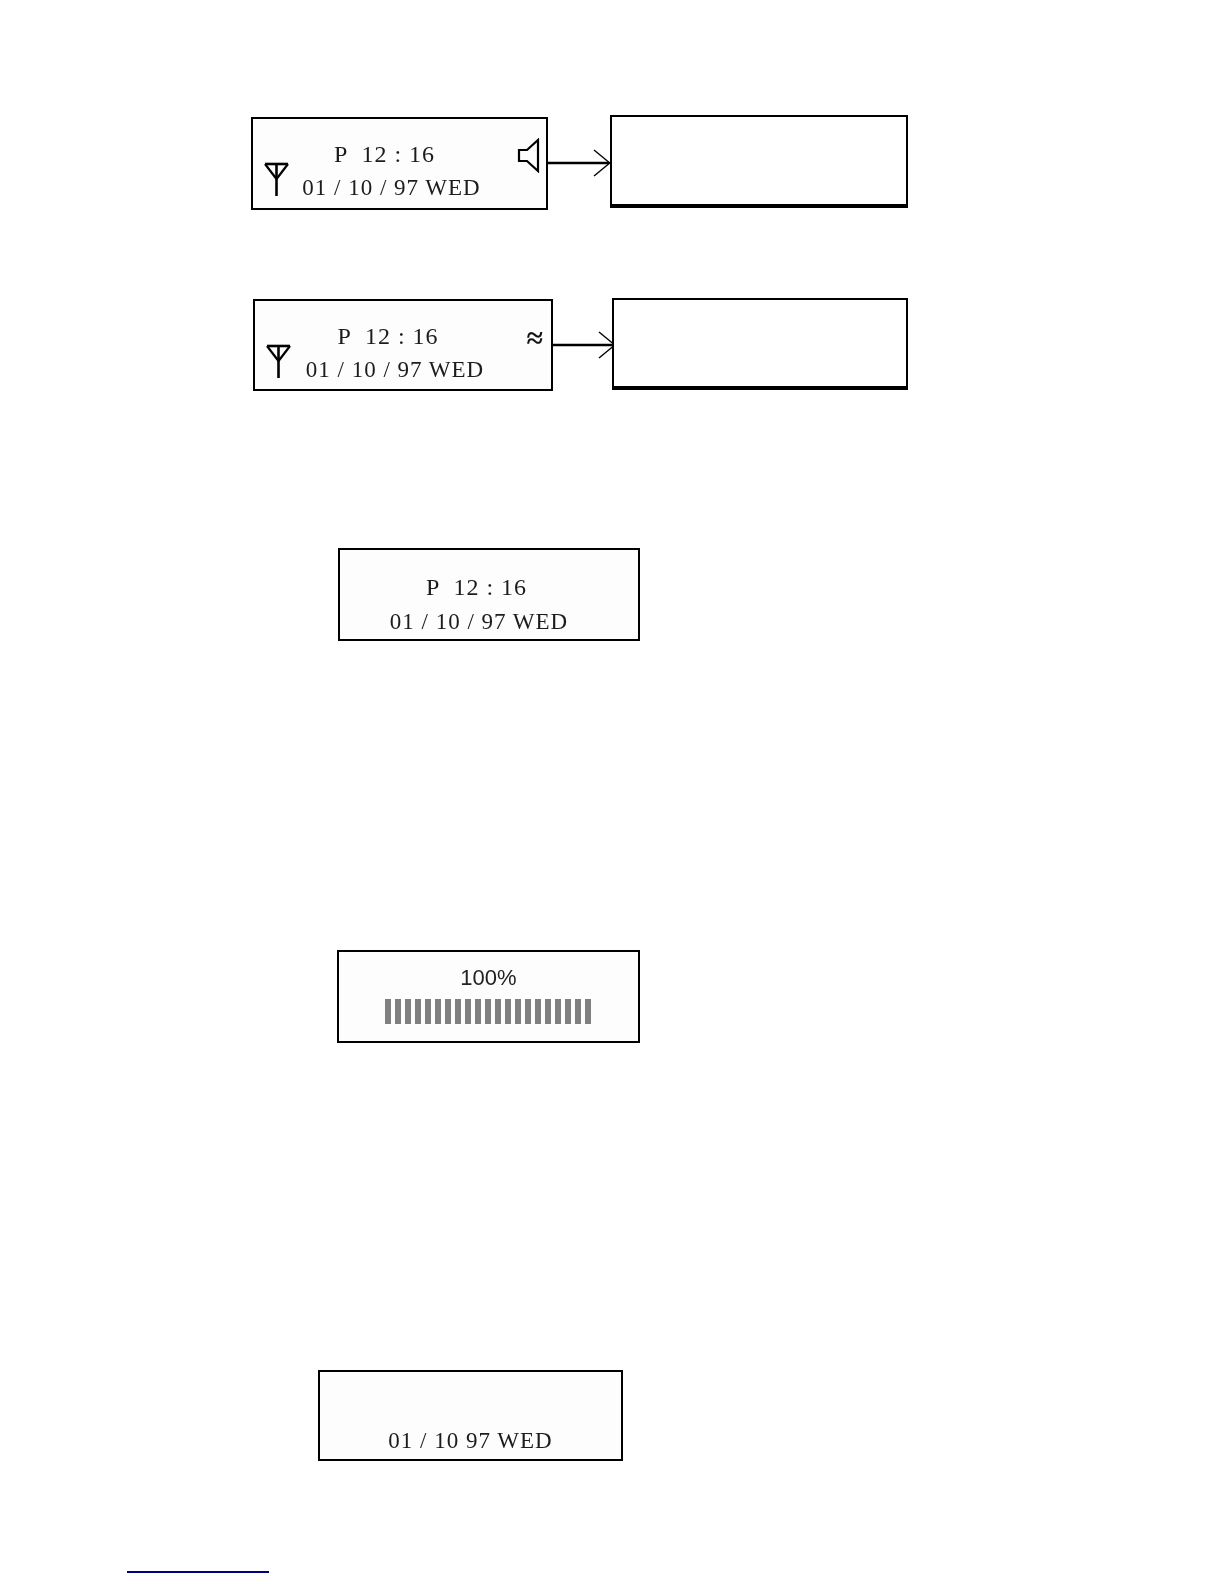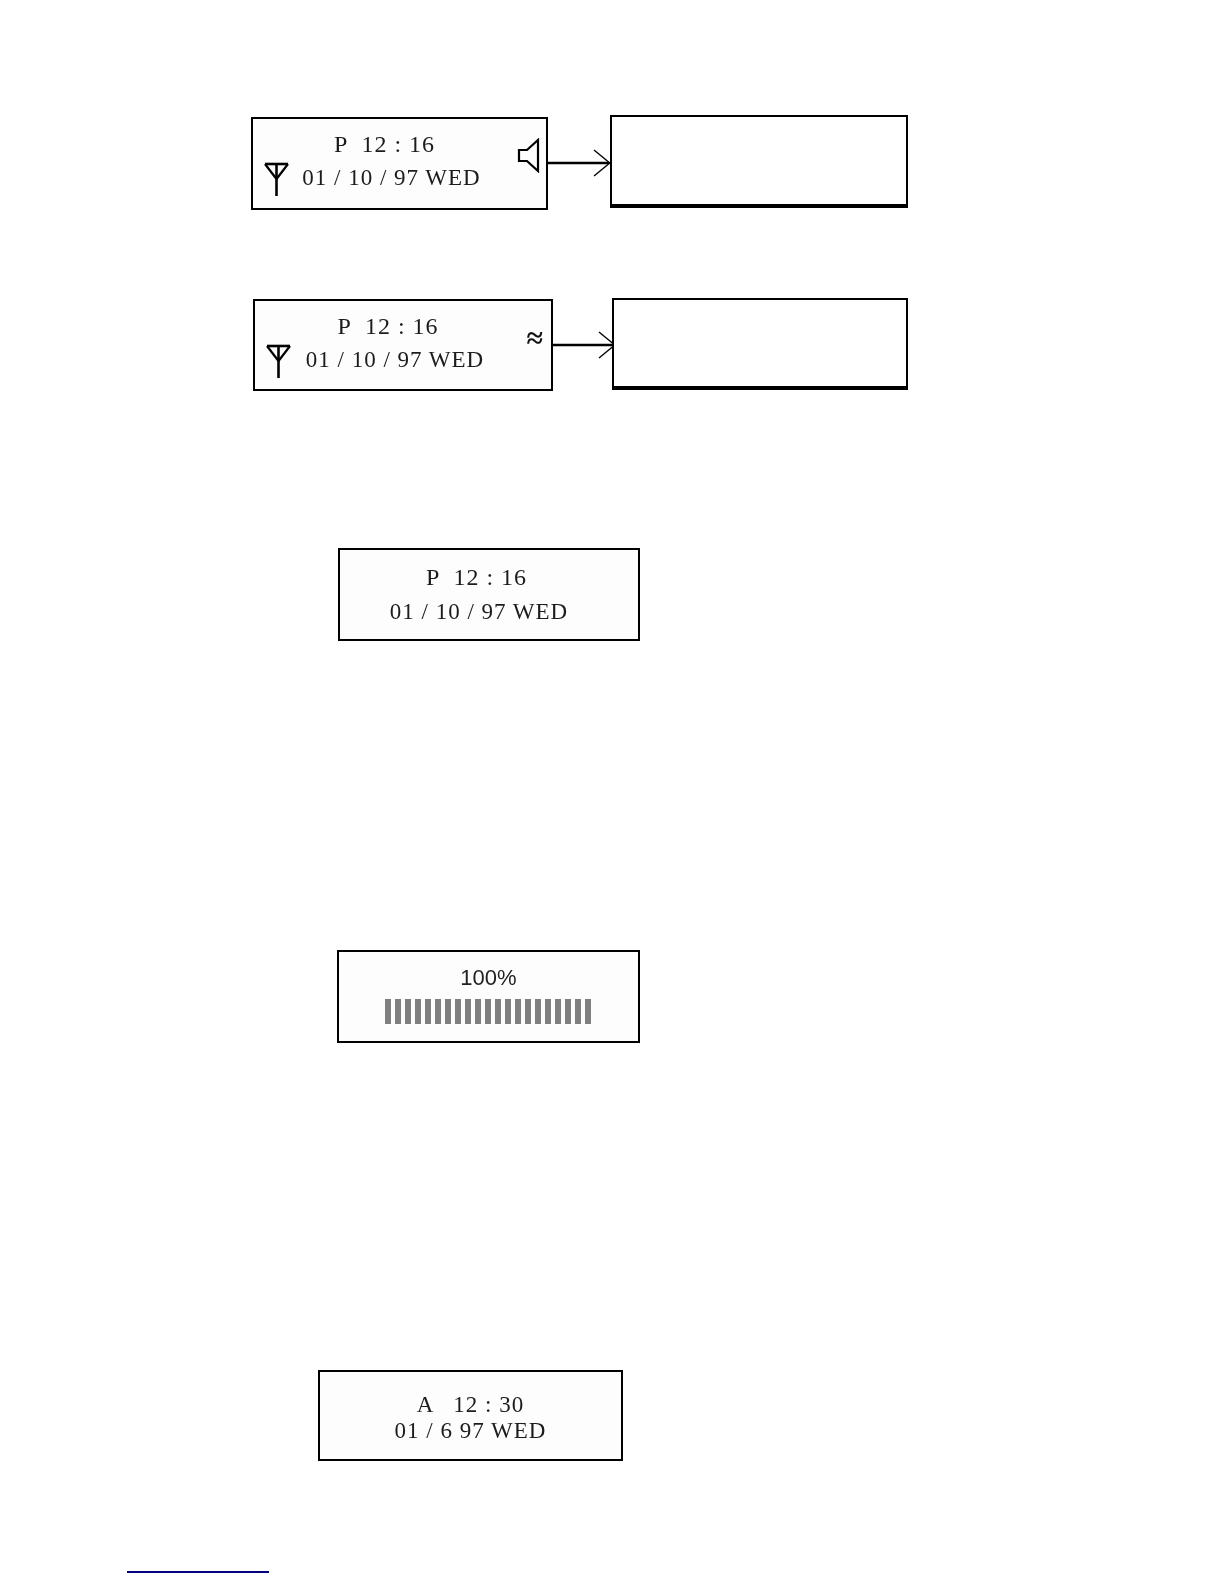"P 12 : 16" .lcd-line { margin-top: none -> 10px }
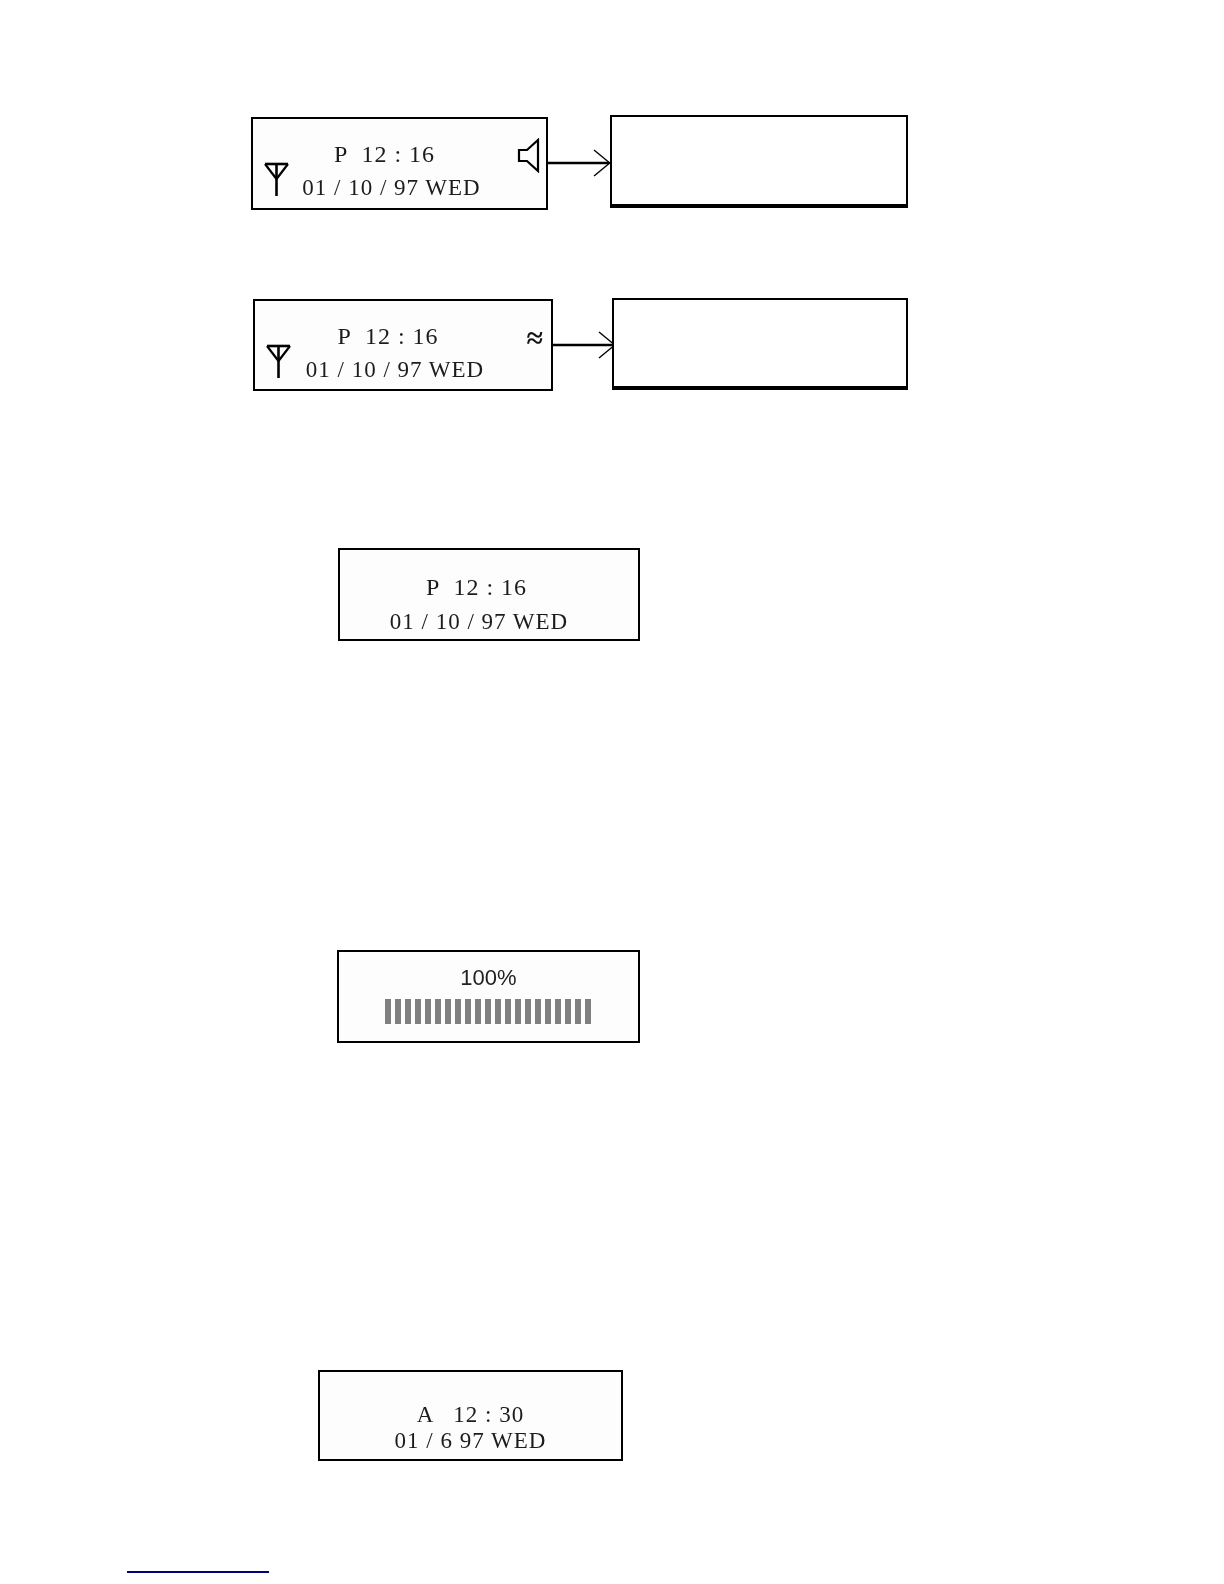"A 12 : 30" div.lcd-line { html: <div>A 12 : 30</div> -> none }
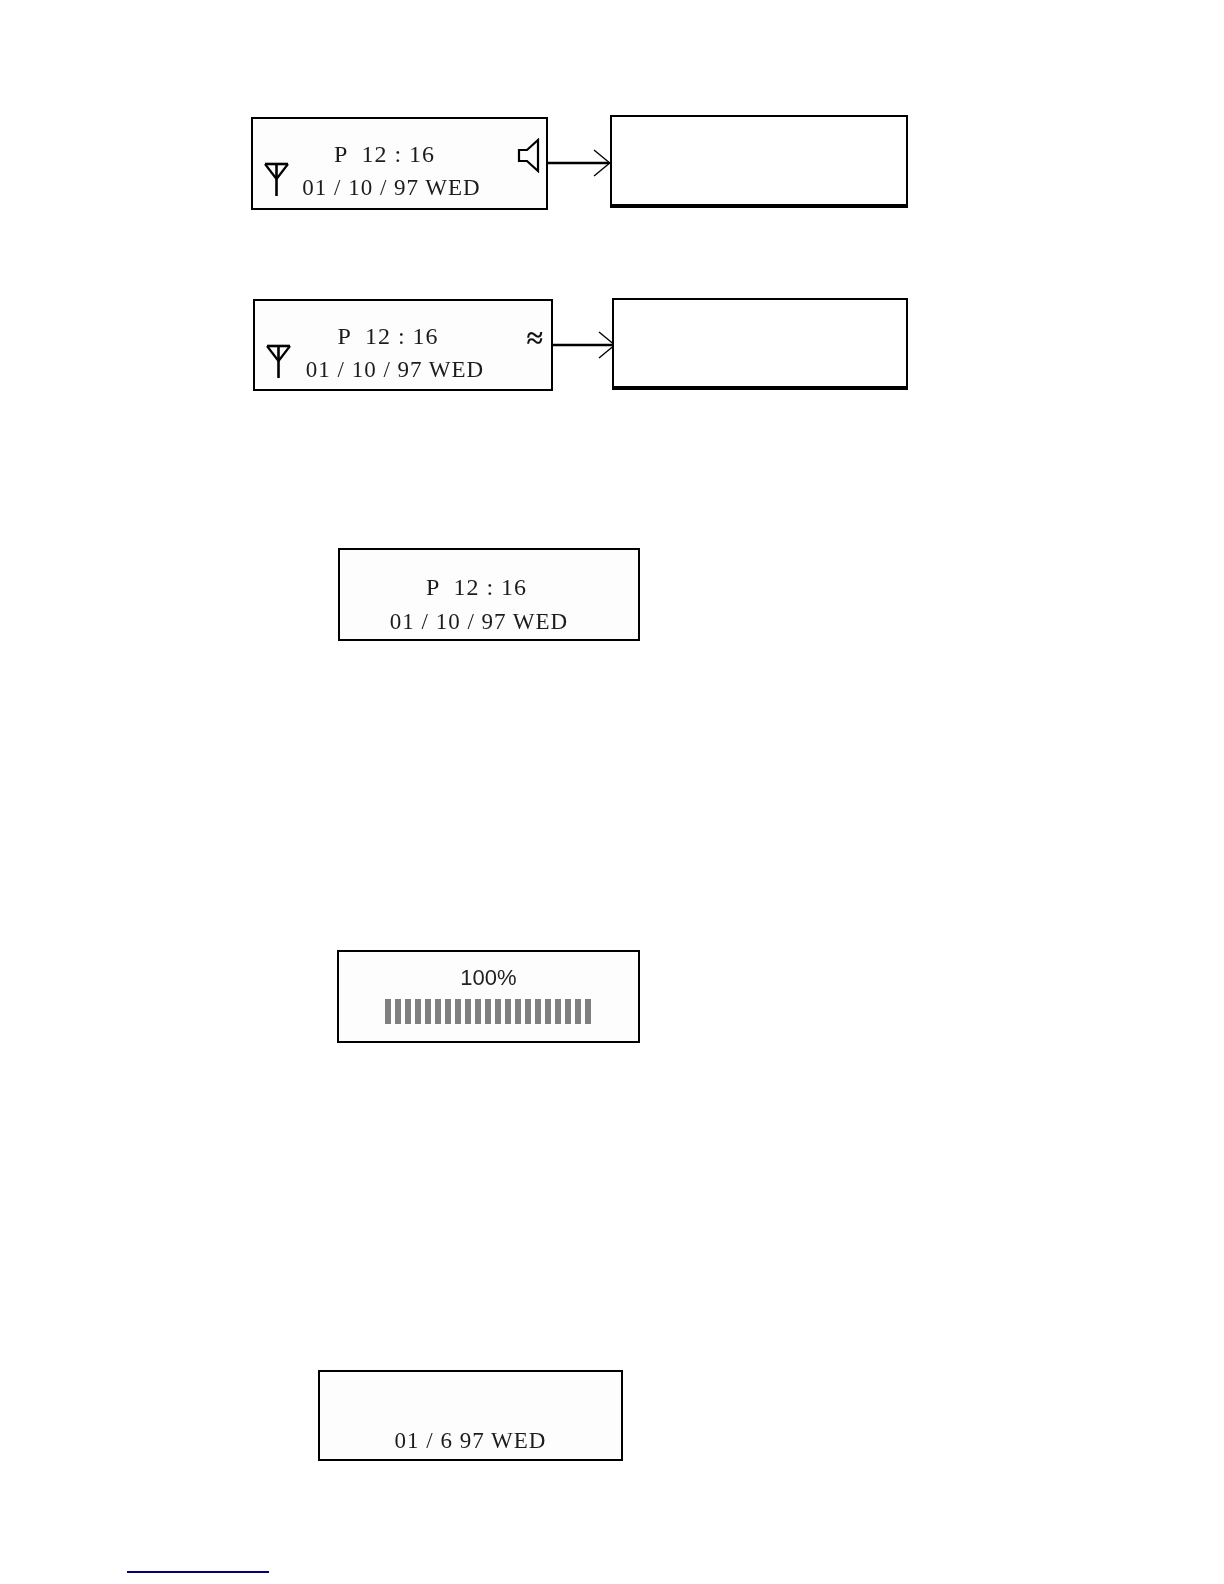"01 / 6 97 WED" div.lcd-line { text: 6 -> 10 }
